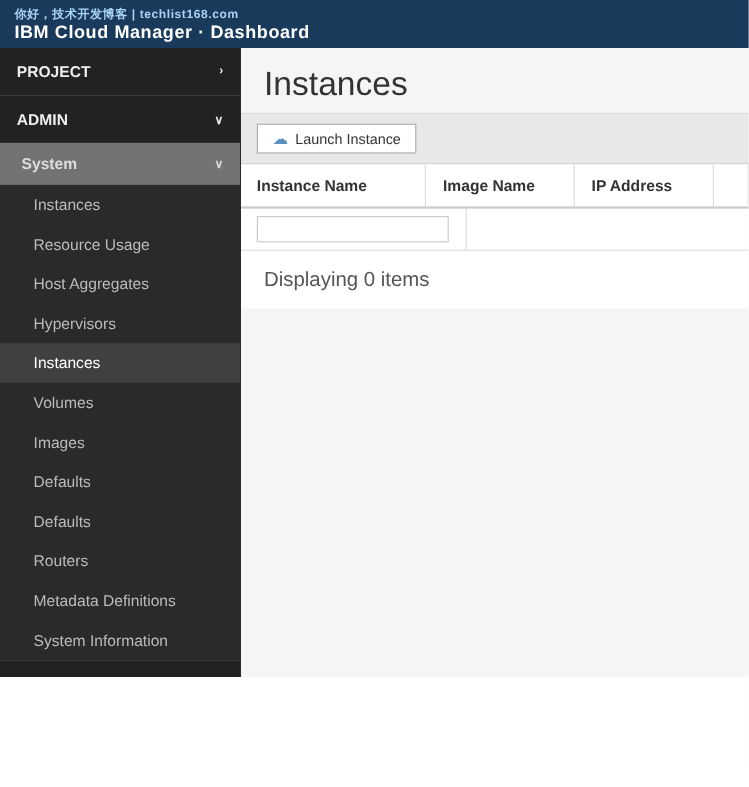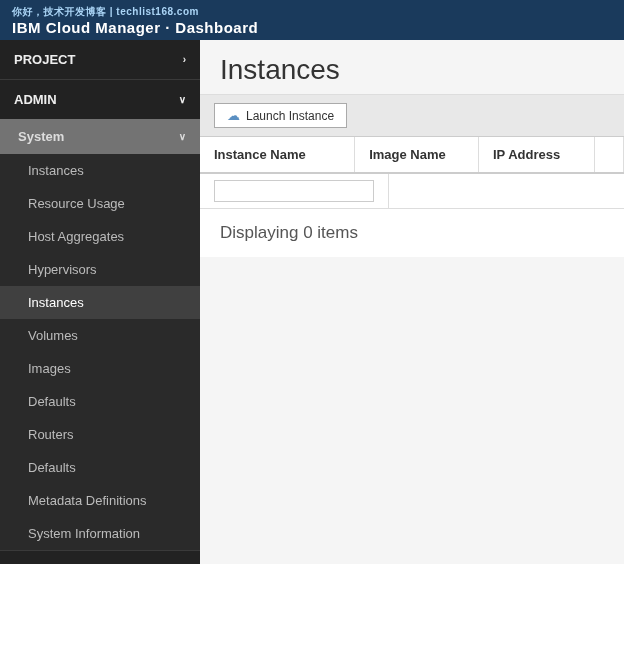"Routers" a.sidebar-item { order: before "Defaults" -> after "Defaults" }
